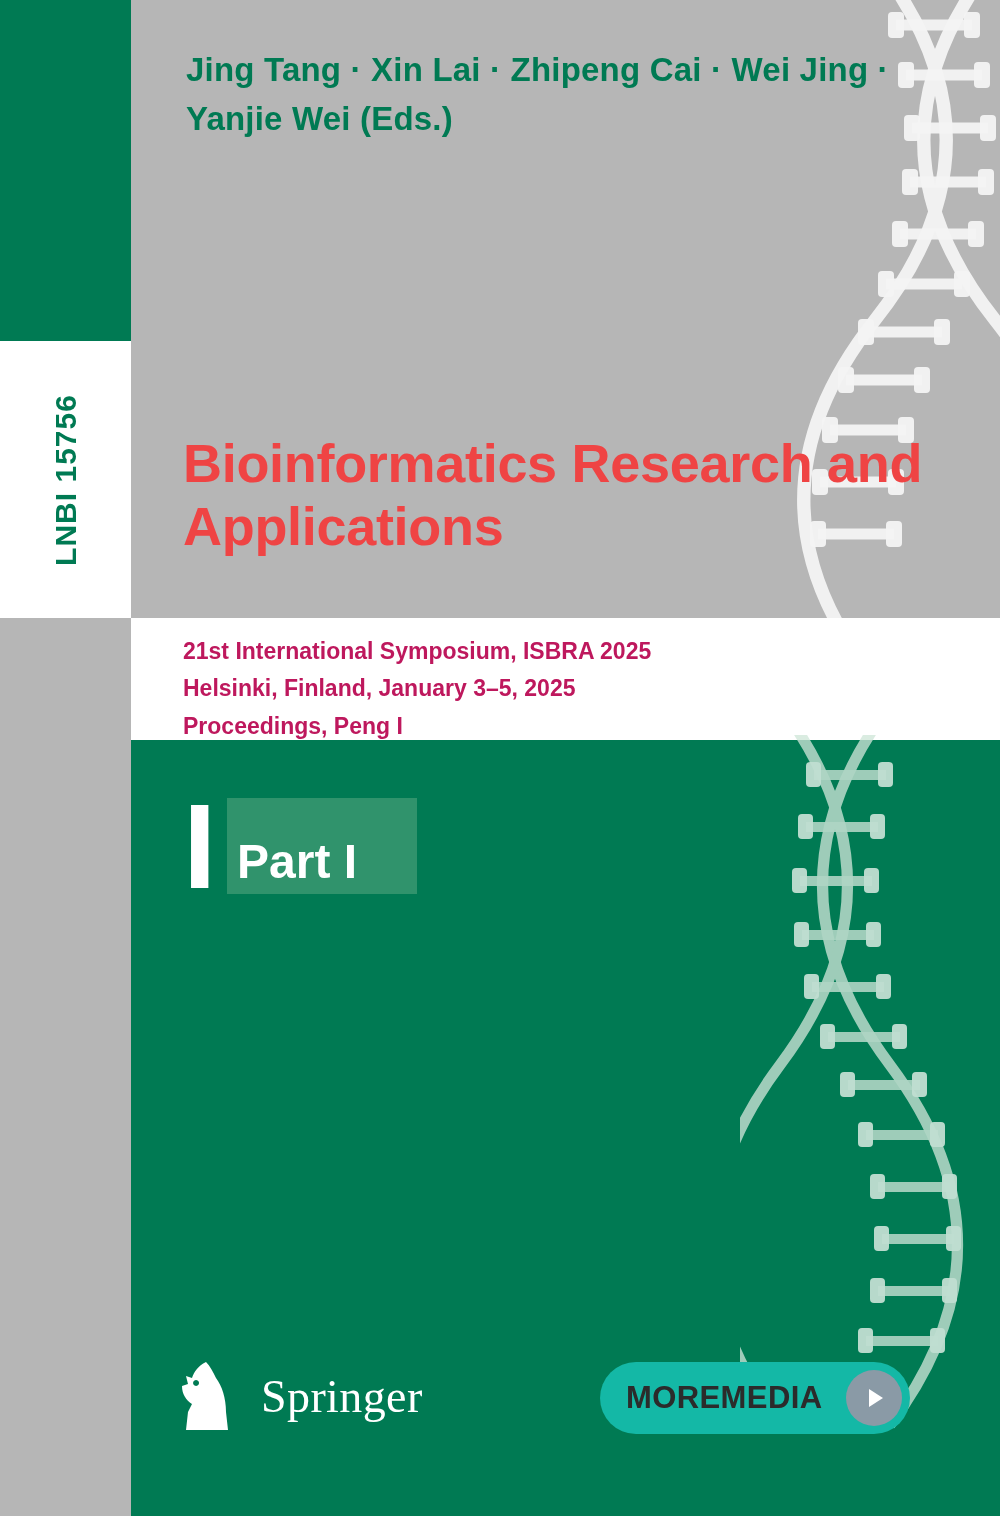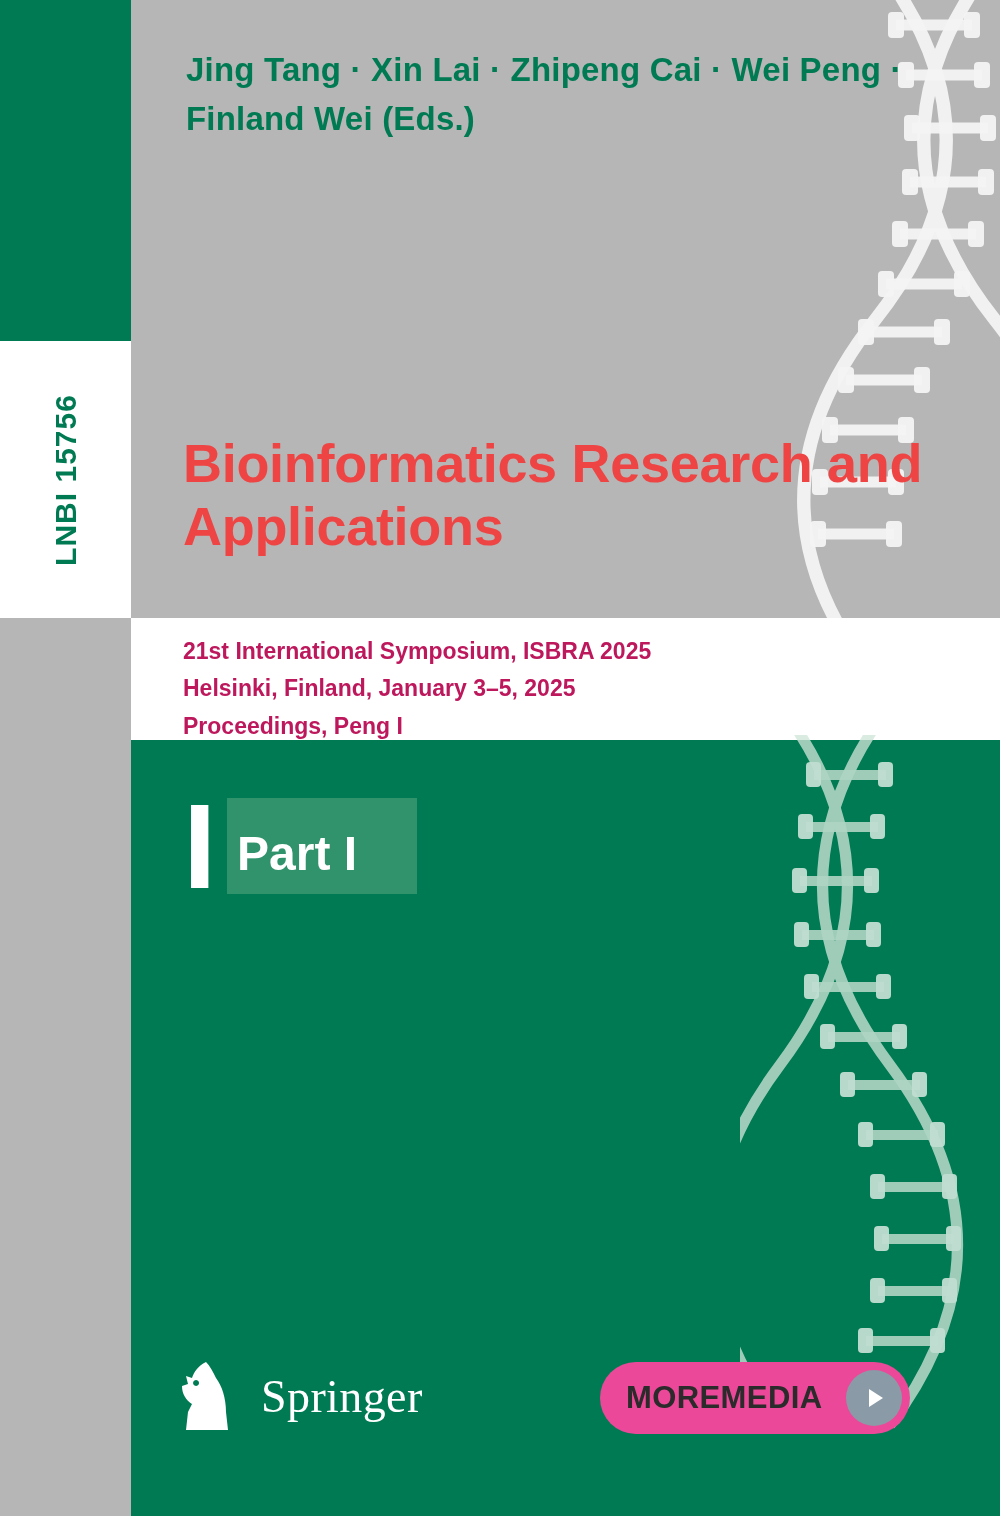"Jing Tang · Xin Lai" div.editors { text: Peng · Finland -> Jing · Yanjie }
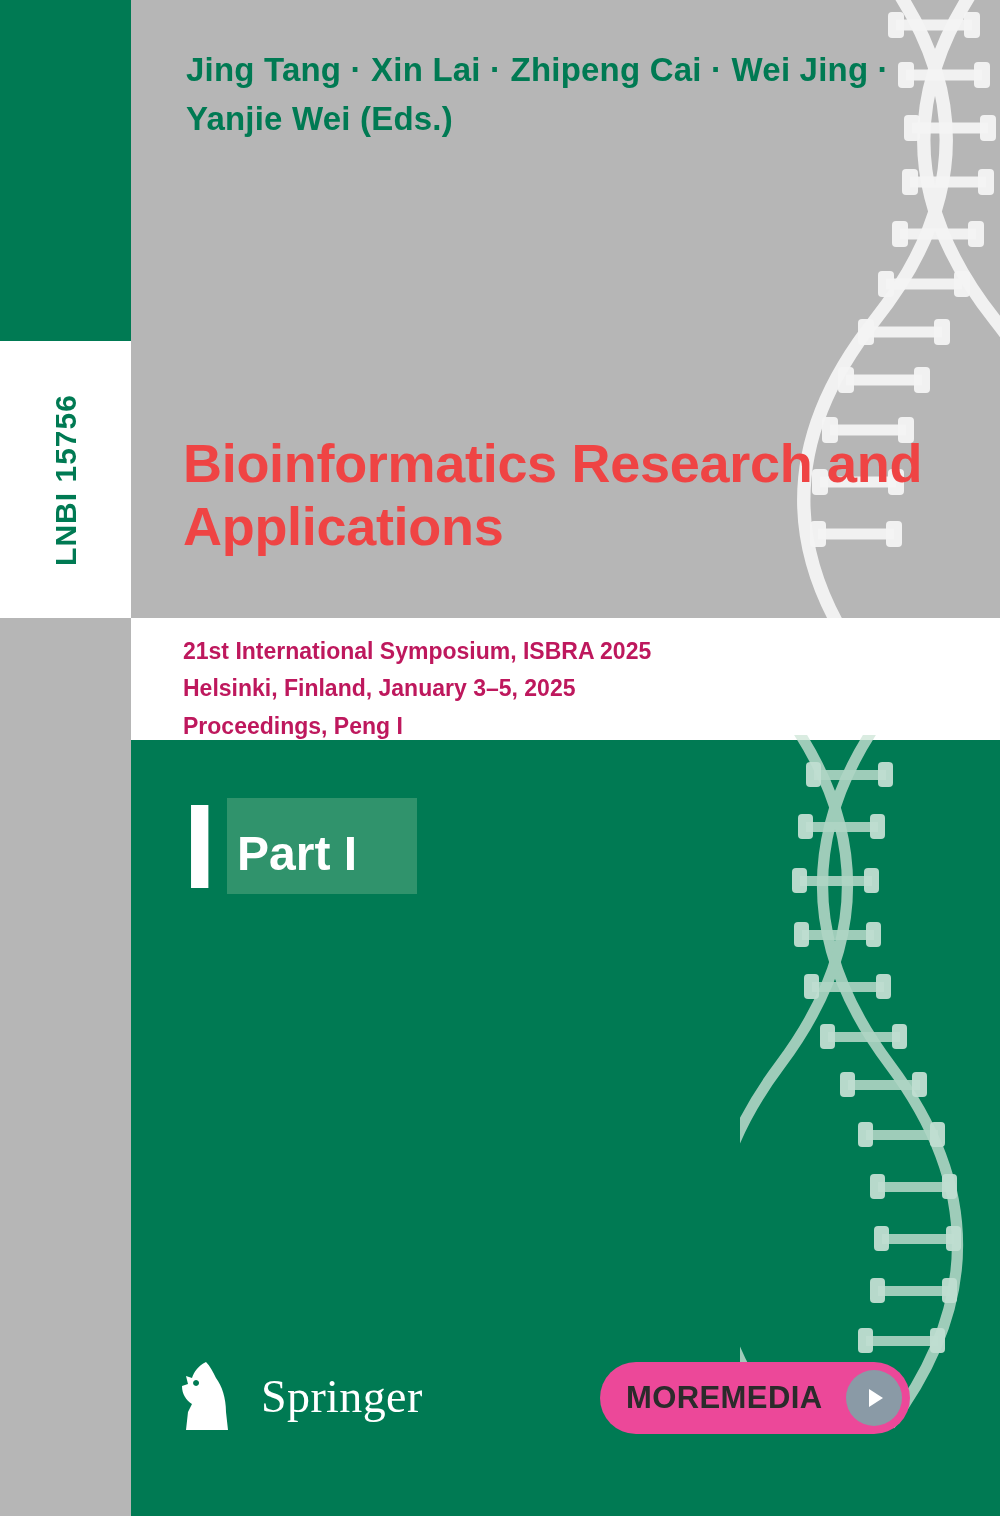"Part I" .part-label { top: 44px -> 52px }
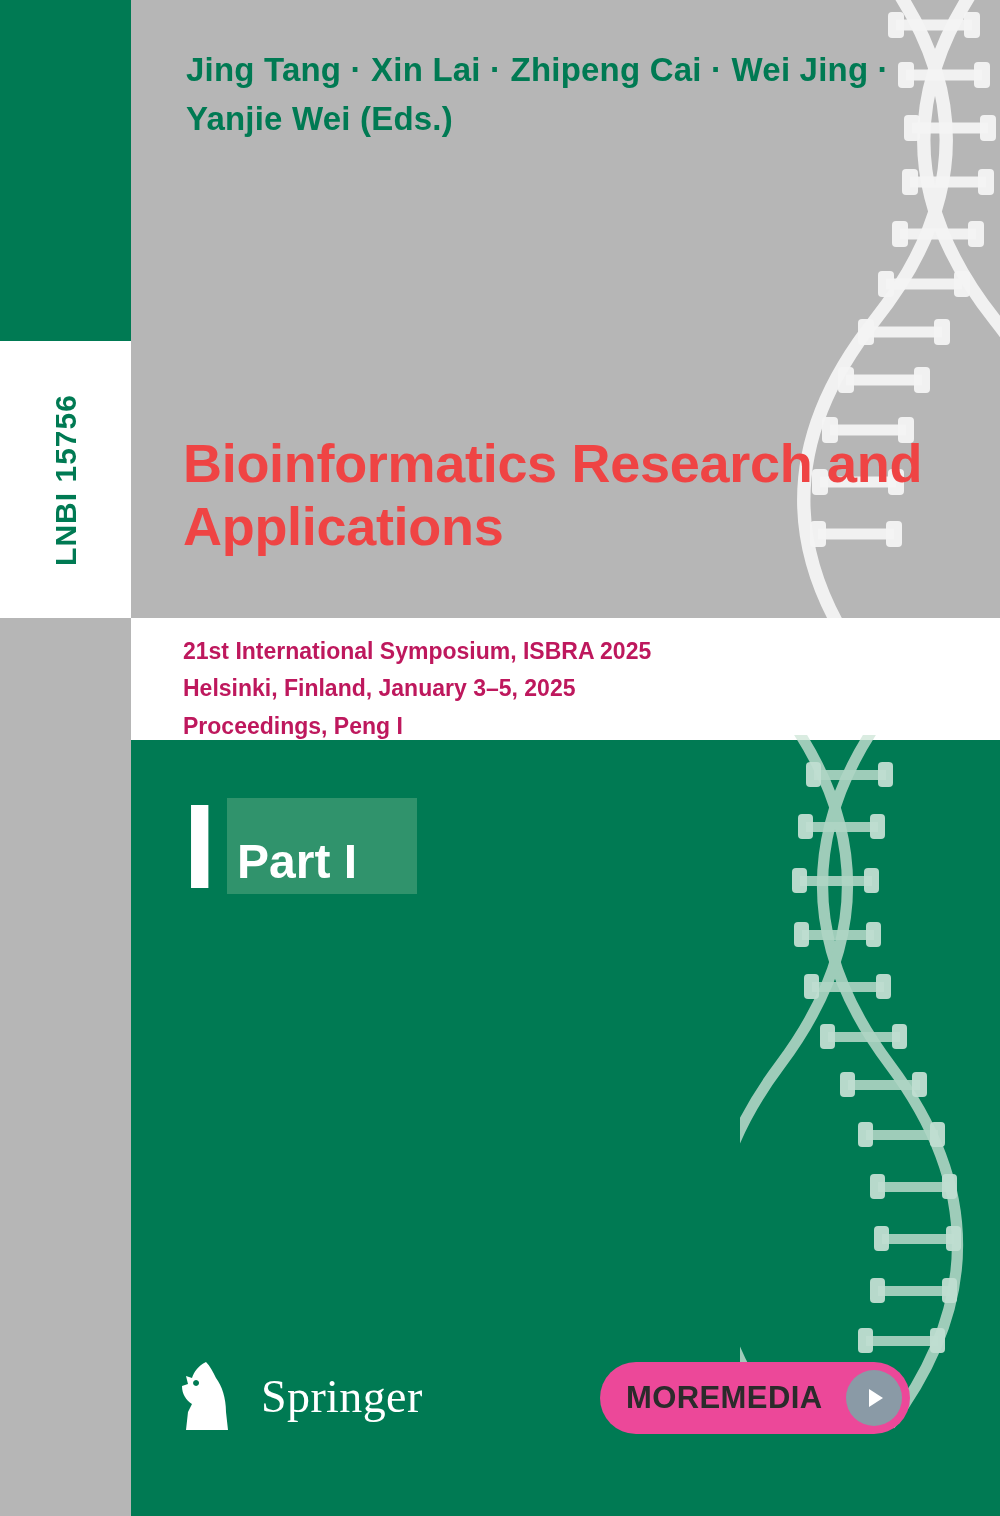"MOREMEDIA" .moremedia { background: #ec4899 -> #14b8a6 }
